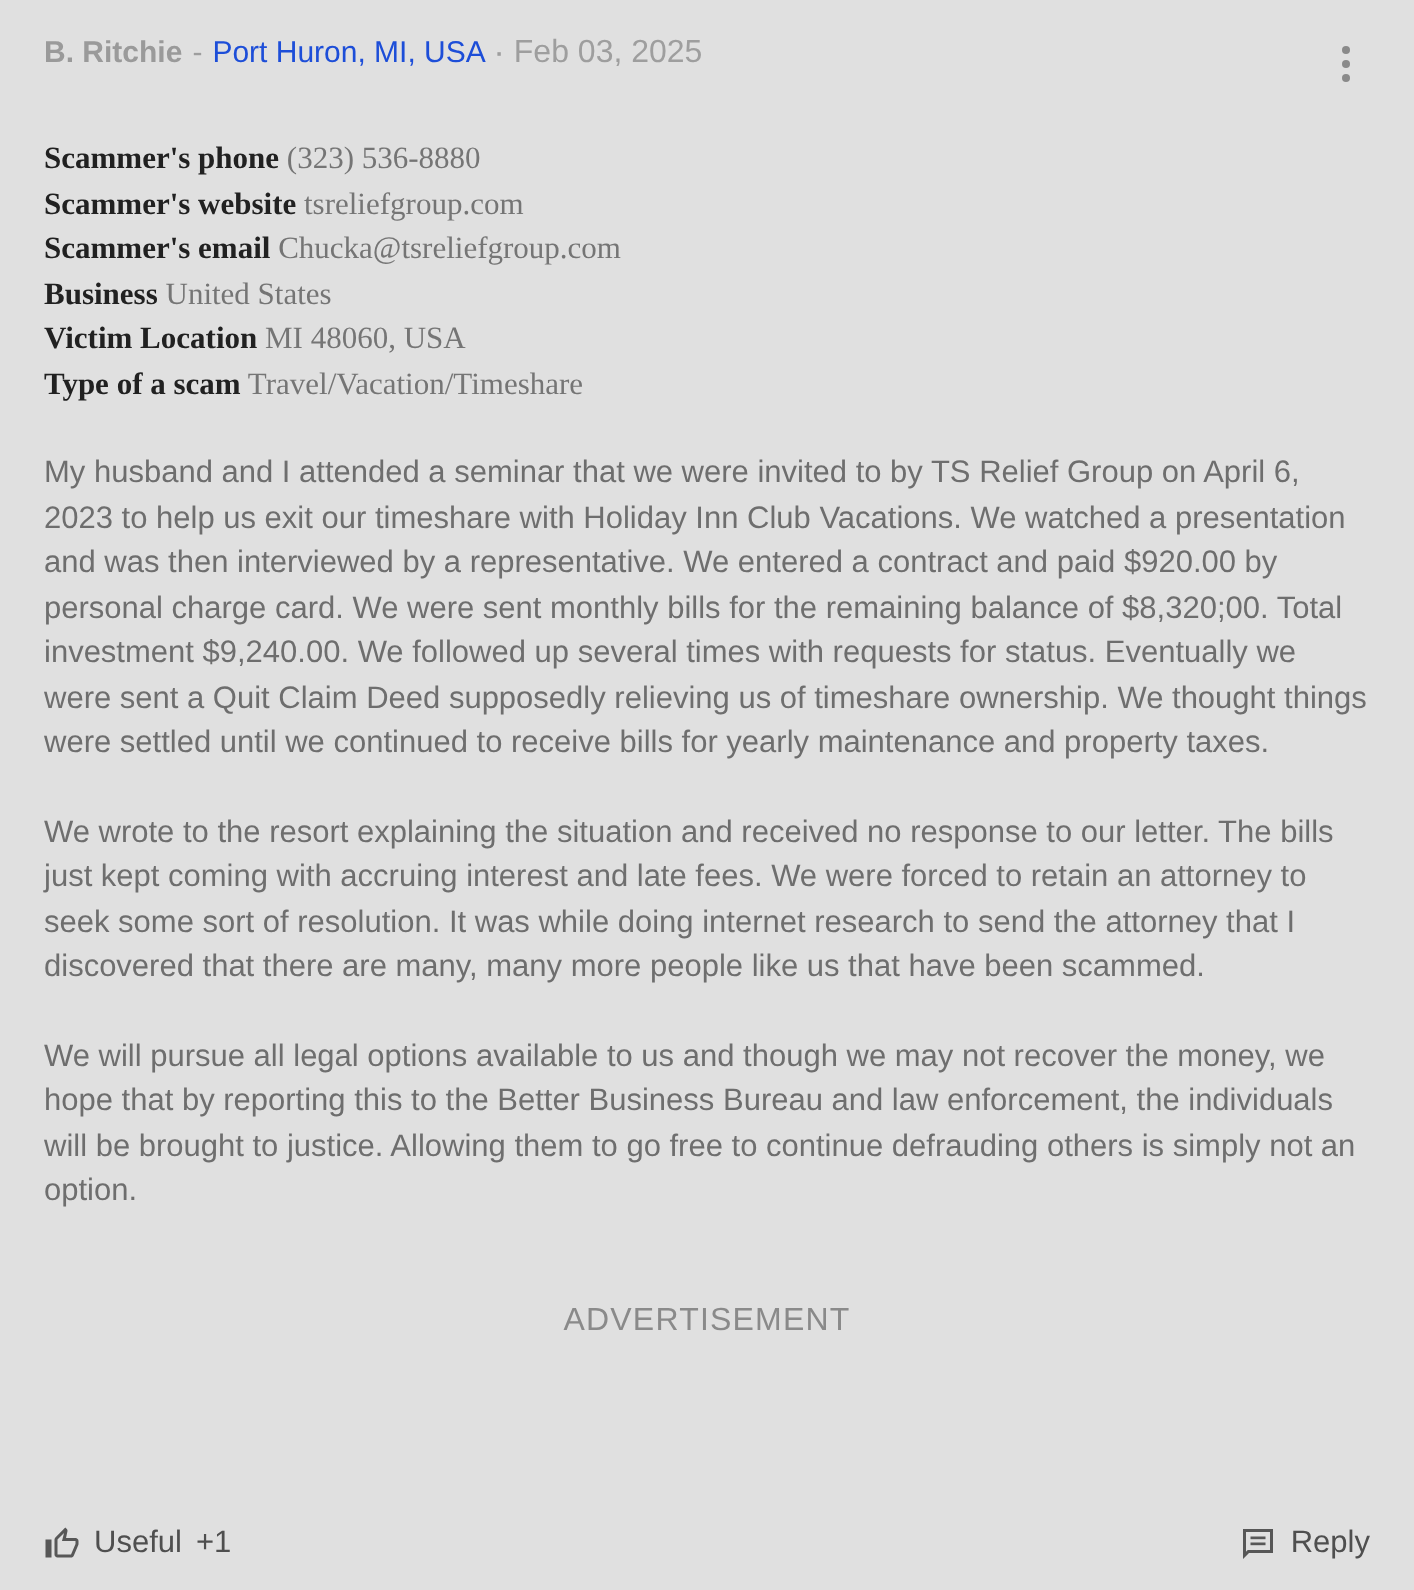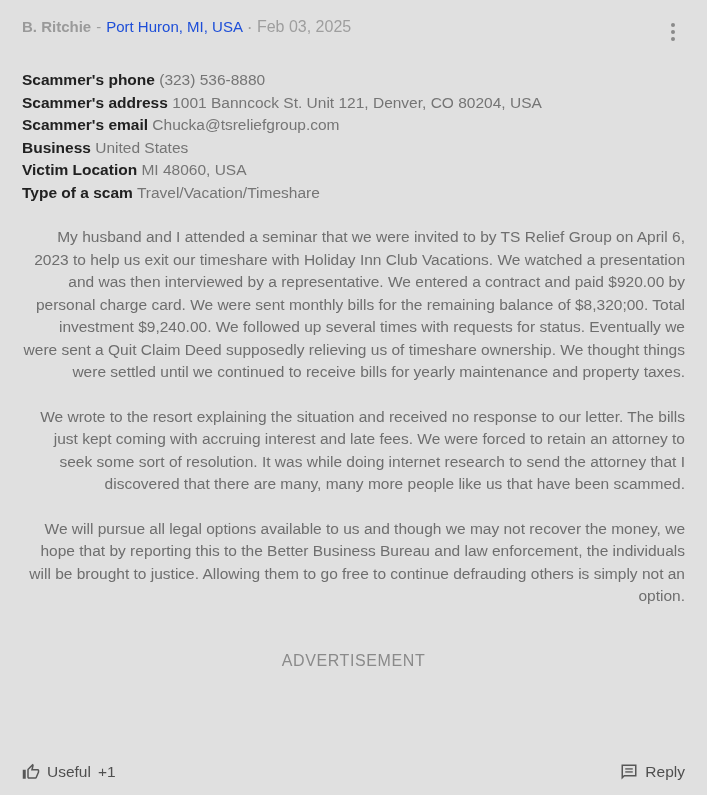"Scammer's phone (323) 536-8880" .details { font-family: none -> Liberation Serif, serif }
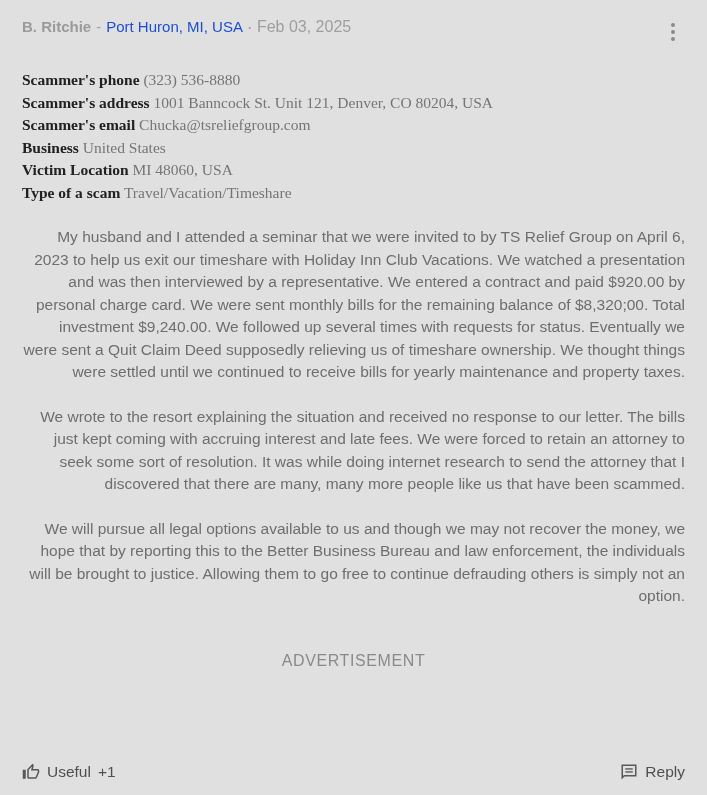"Scammer's website tsreliefgroup.com" div.detail-row { html: none -> <div> <span>Scammer's website</span> <span>tsreliefgroup.com</span> </div> }
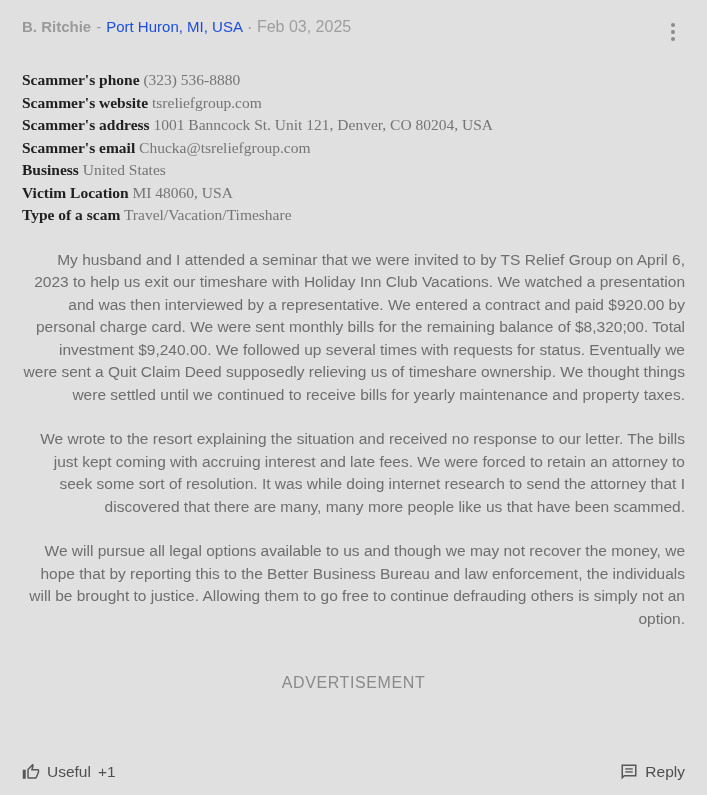"Scammer's address 1001 Banncock St." div.detail-row { html: <div> <span>Scammer's address</span> <span>1001 Banncock St. Unit 121, Denver, CO 80204, USA</span> </div> -> none }
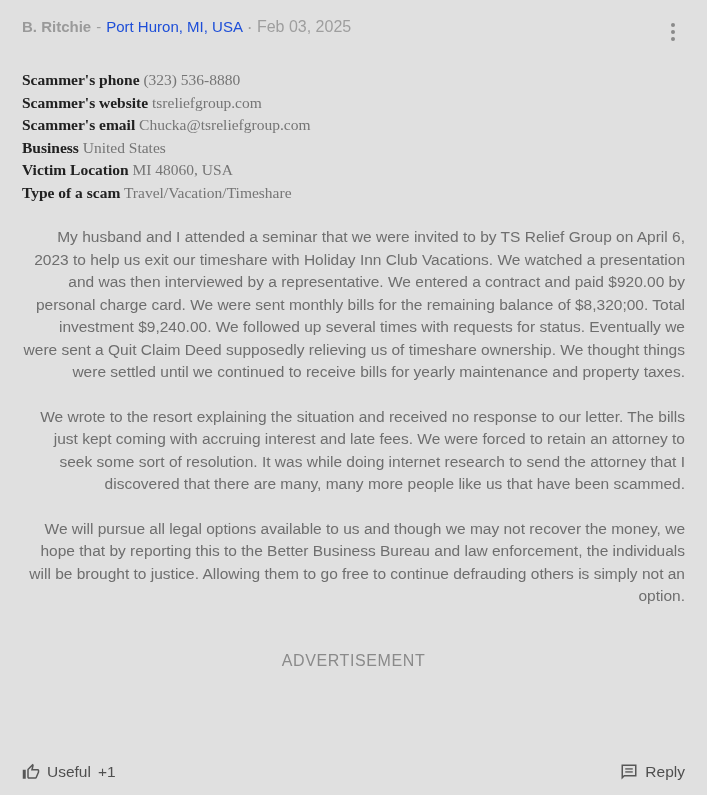"My husband and I attended" .story p { text-align: right -> none }
